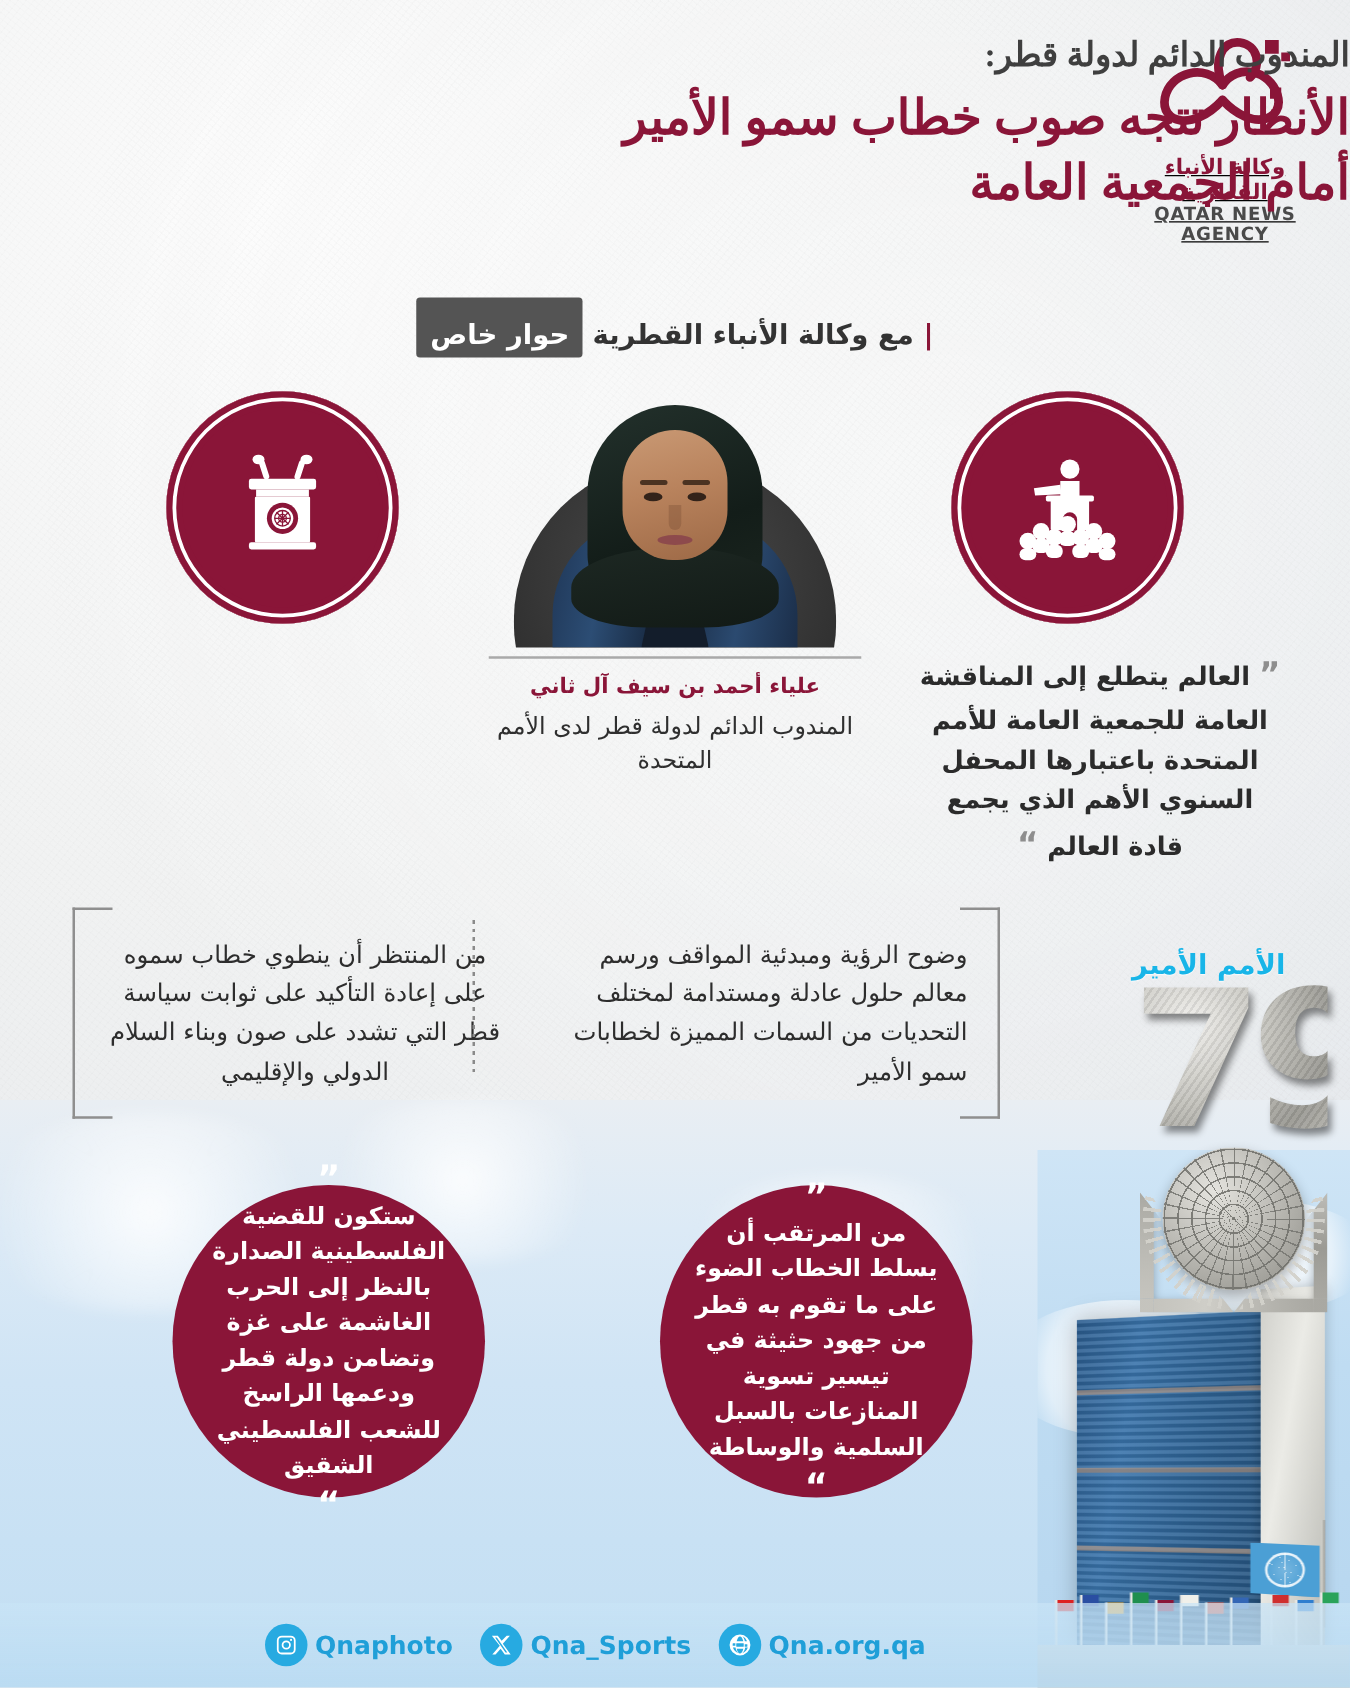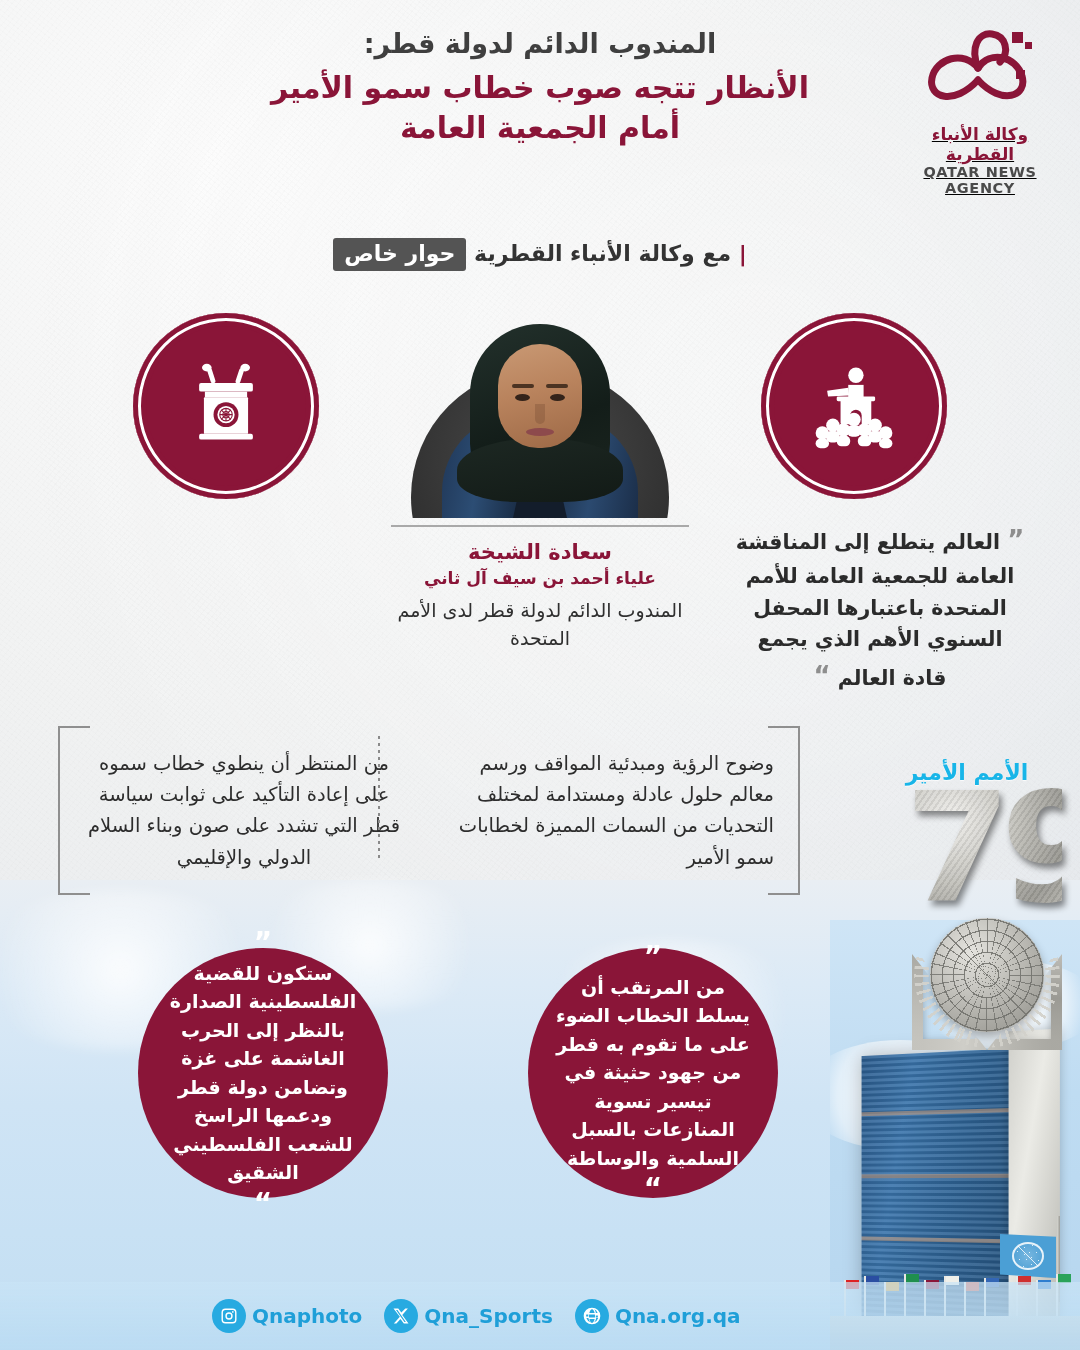"المندوب الدائم لدولة قطر:" .head { font-family: none -> Liberation Serif, serif; text-align: center -> right }
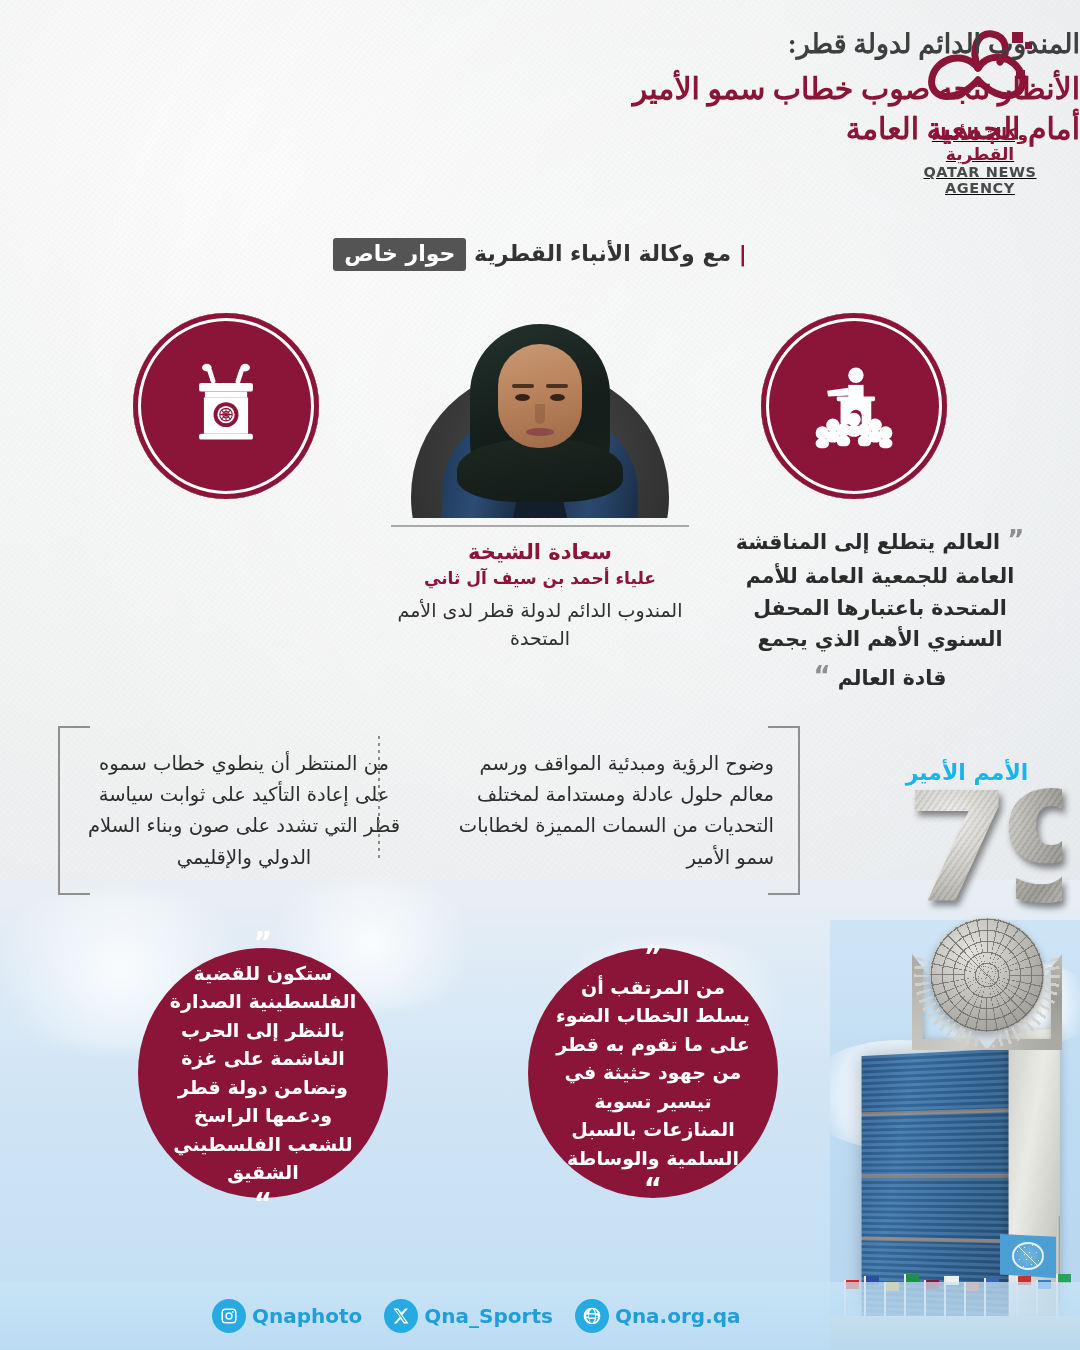"الأنظار تتجه صوب خطاب سمو" .head h1 { font-size: 30px -> 39px }
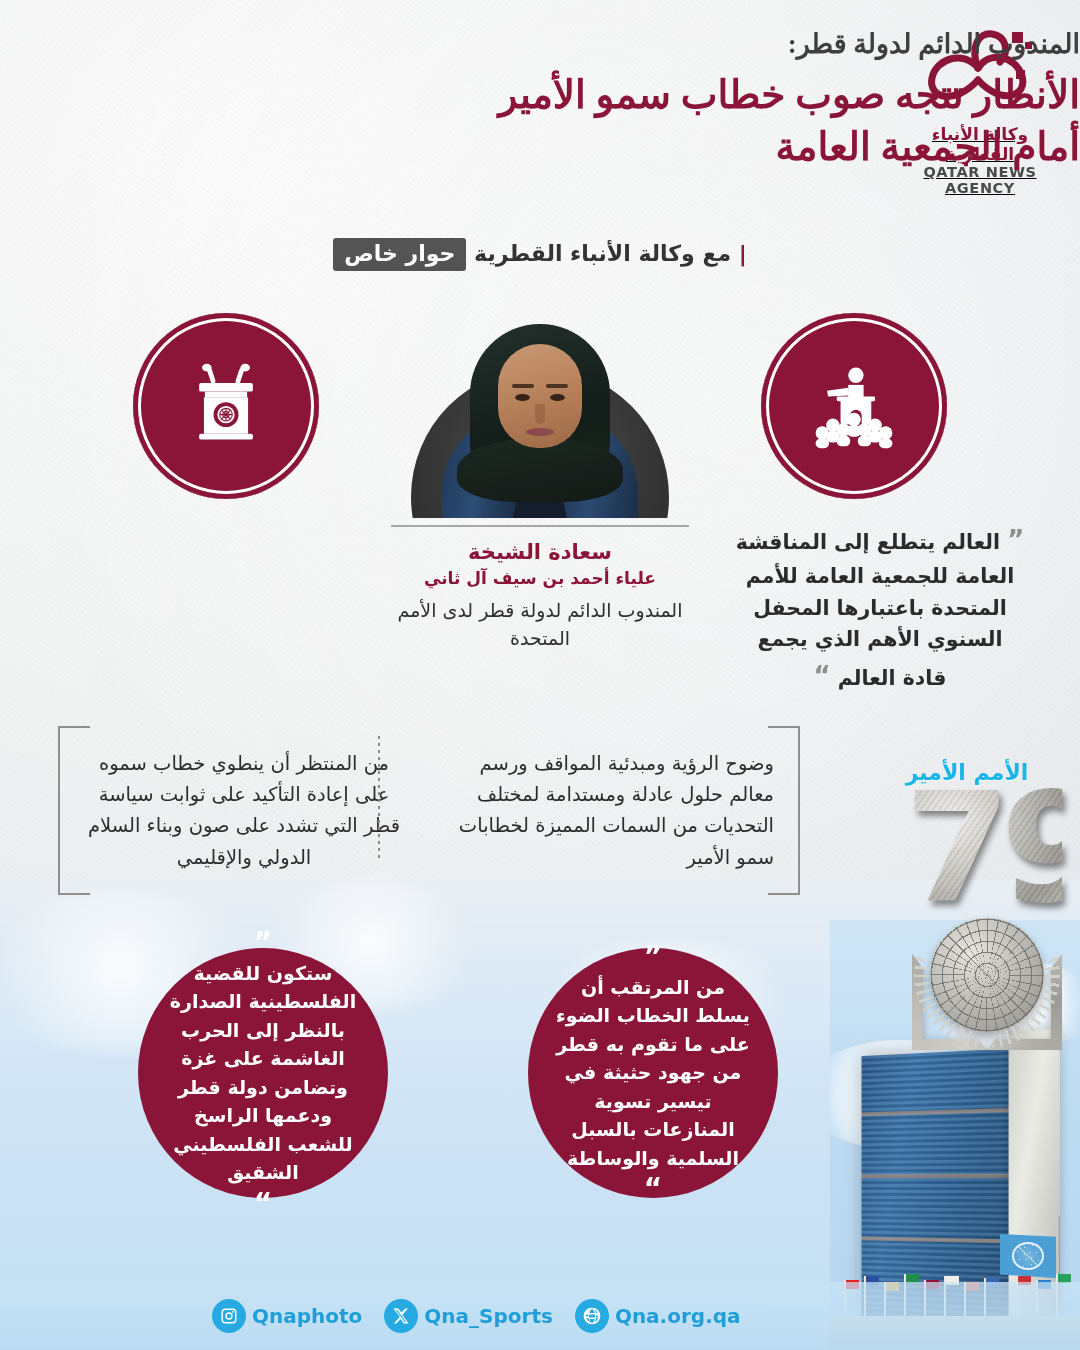"حوار خاص" .ribbon .chip { padding: 3px 11px 5px -> 18px 11px 5px }
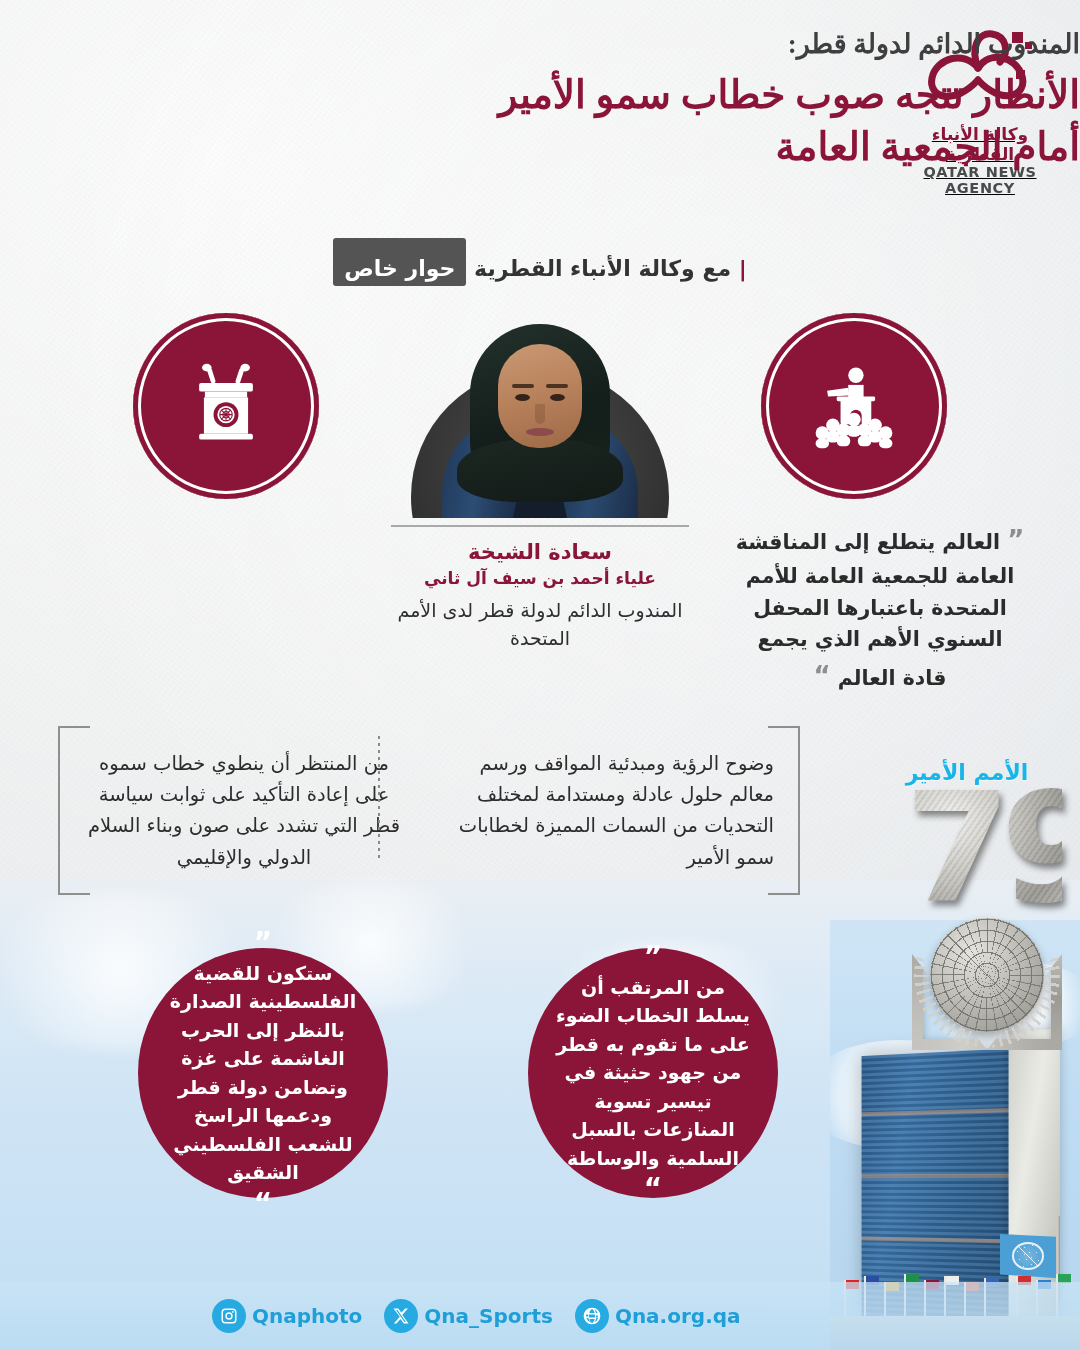"سعادة الشيخة" div.honor { html: <div>سعادة الشيخة</div> -> none }
